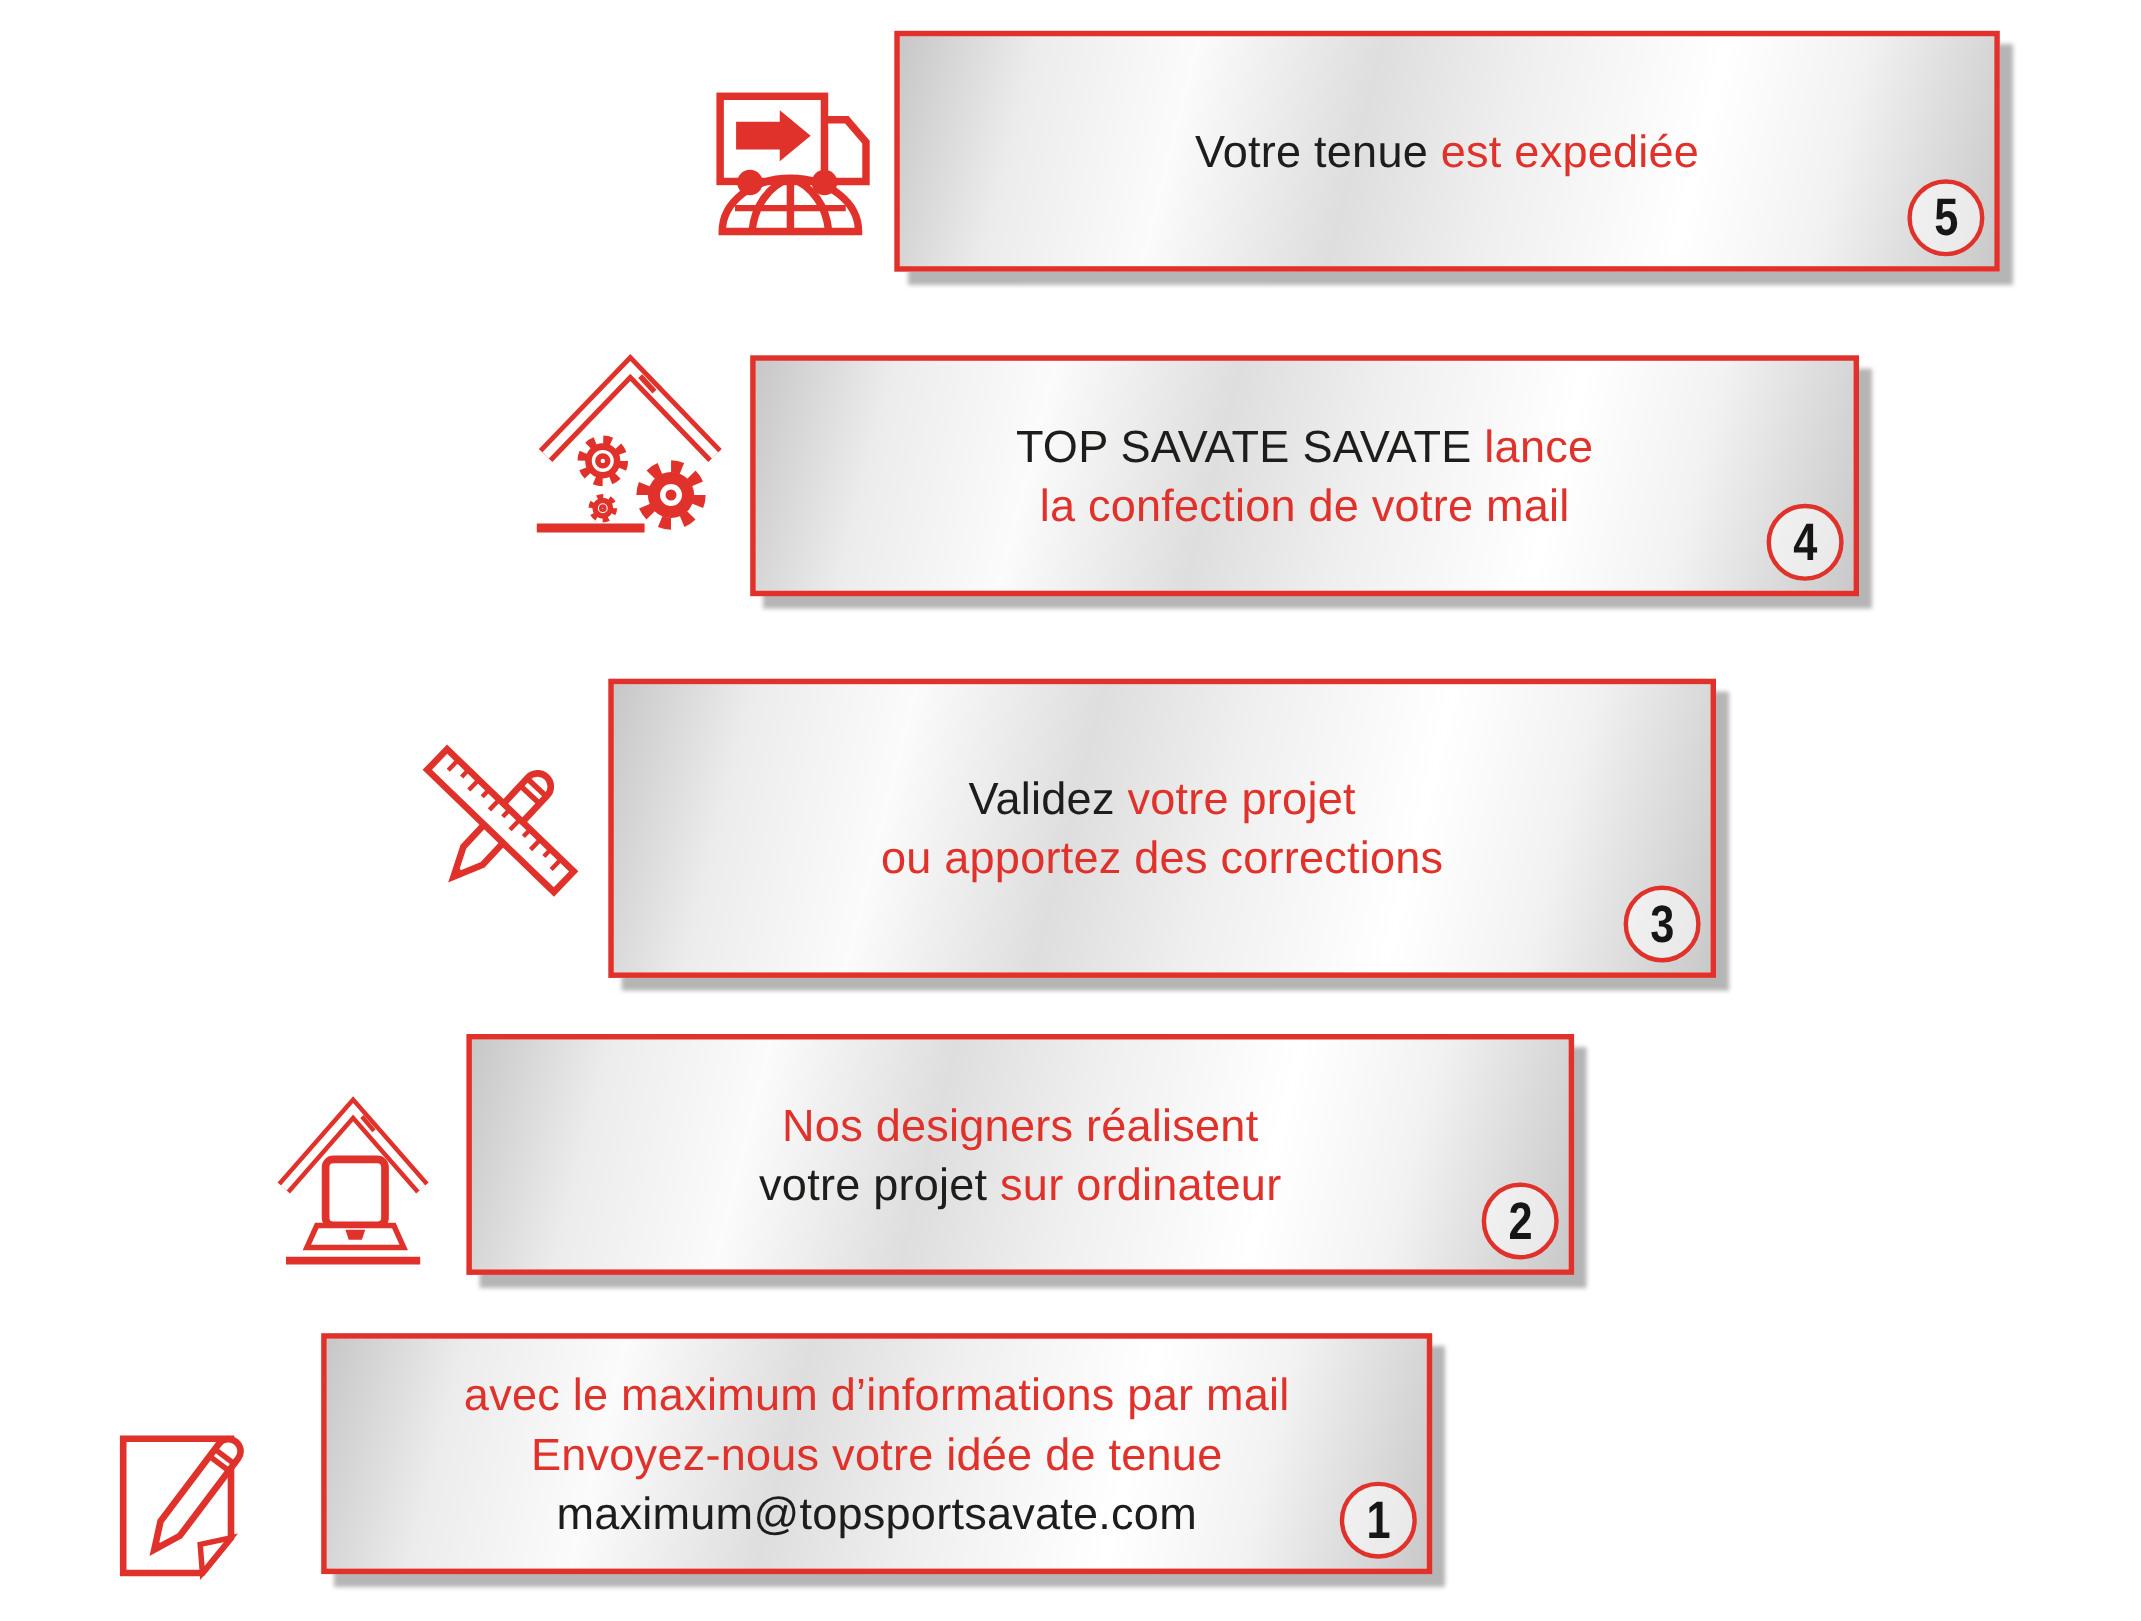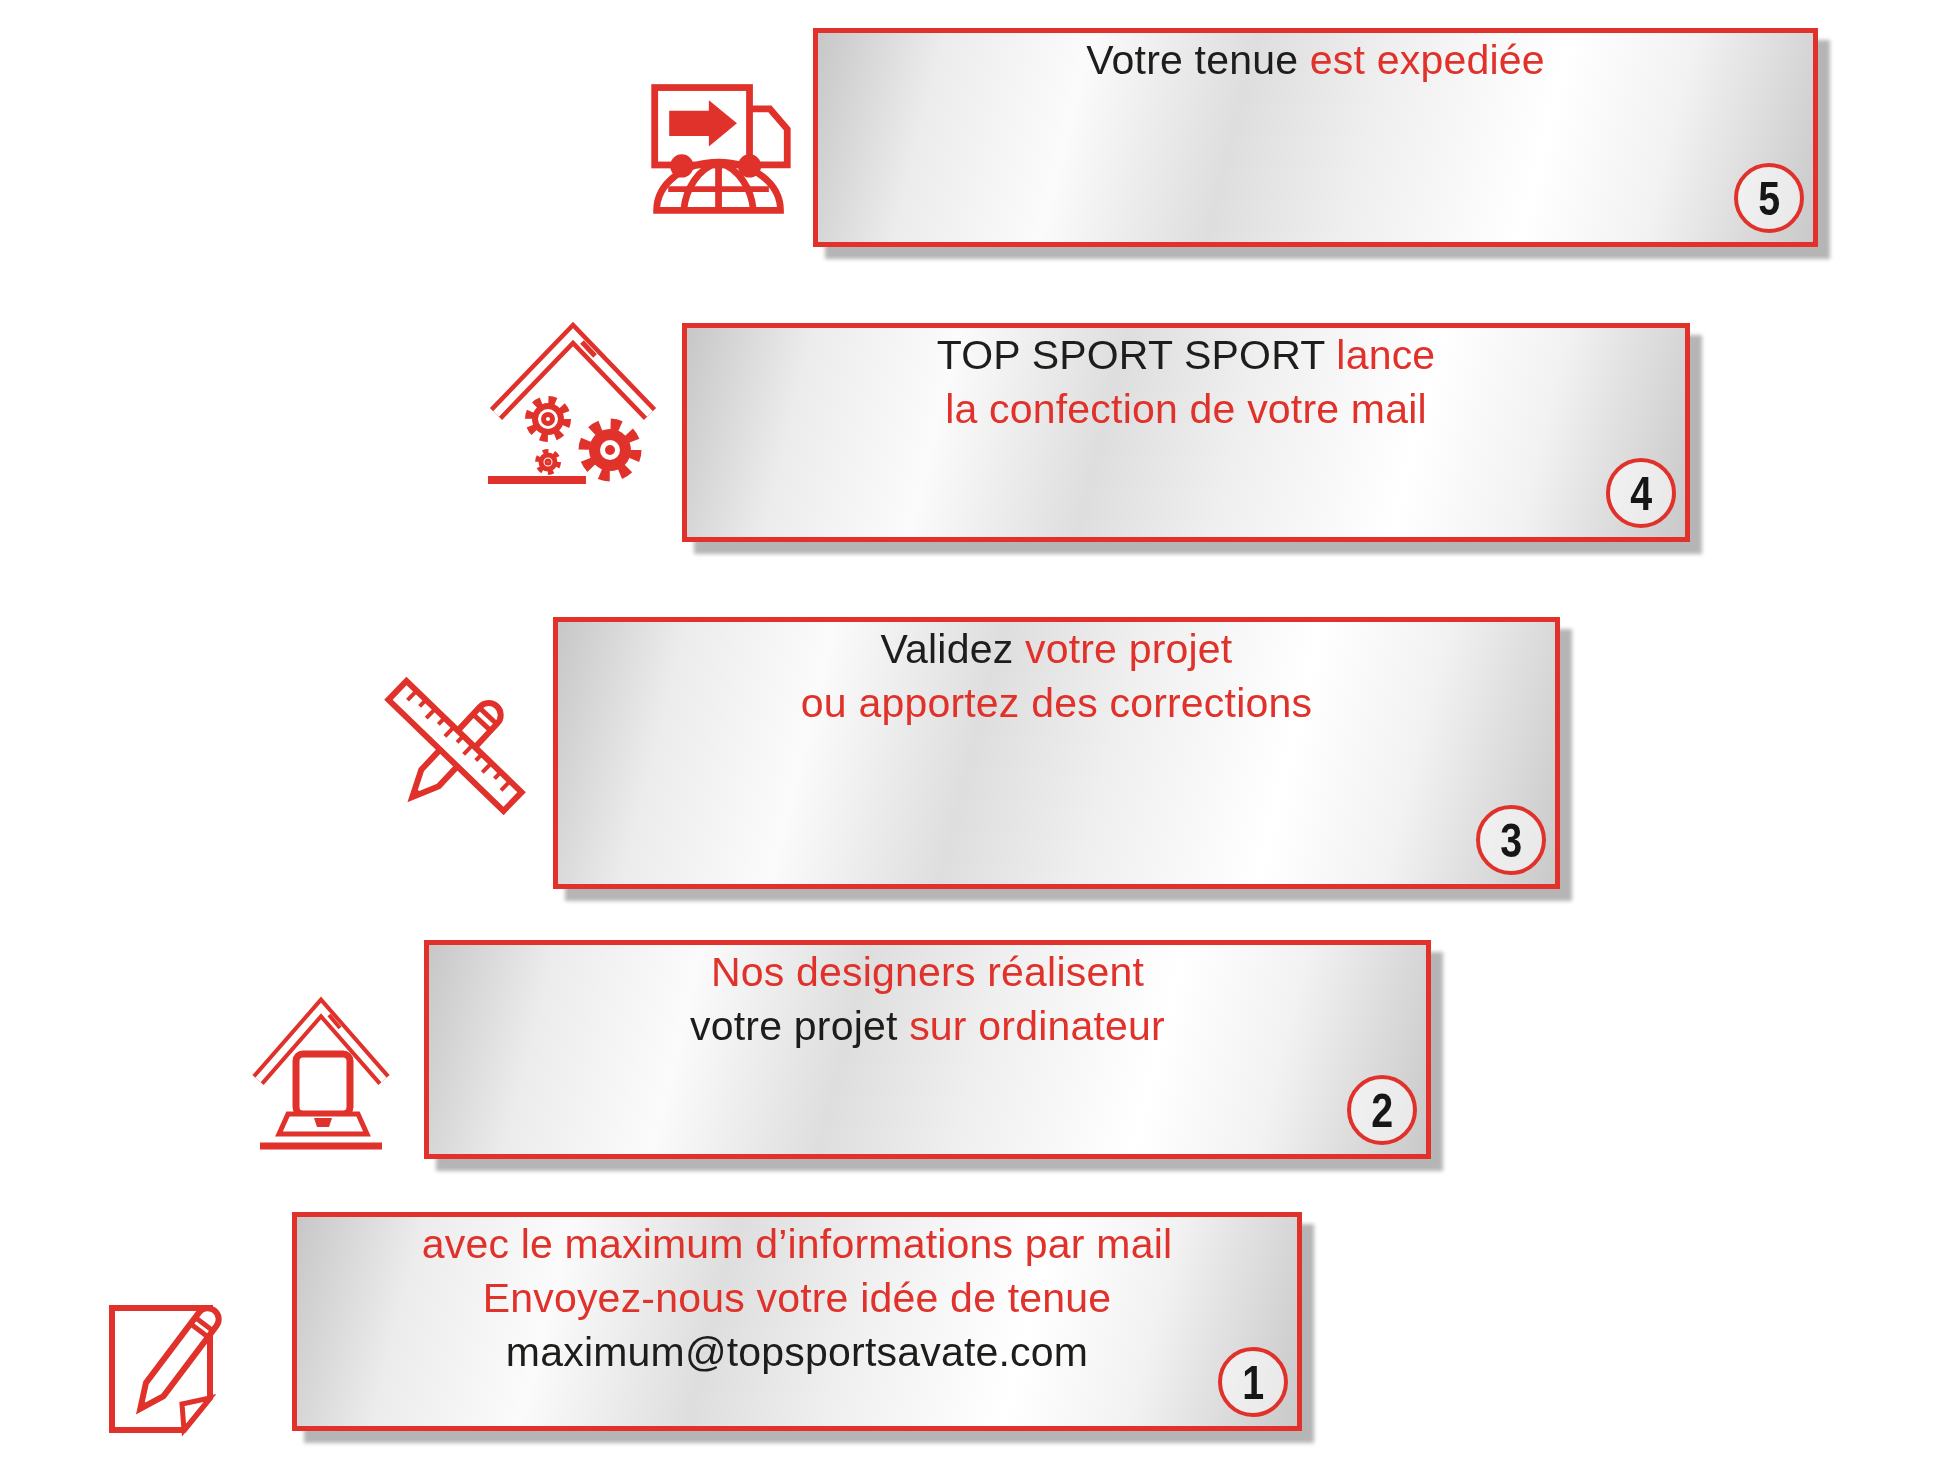"Votre tenue est expediée" .bar { justify-content: flex-start -> center }
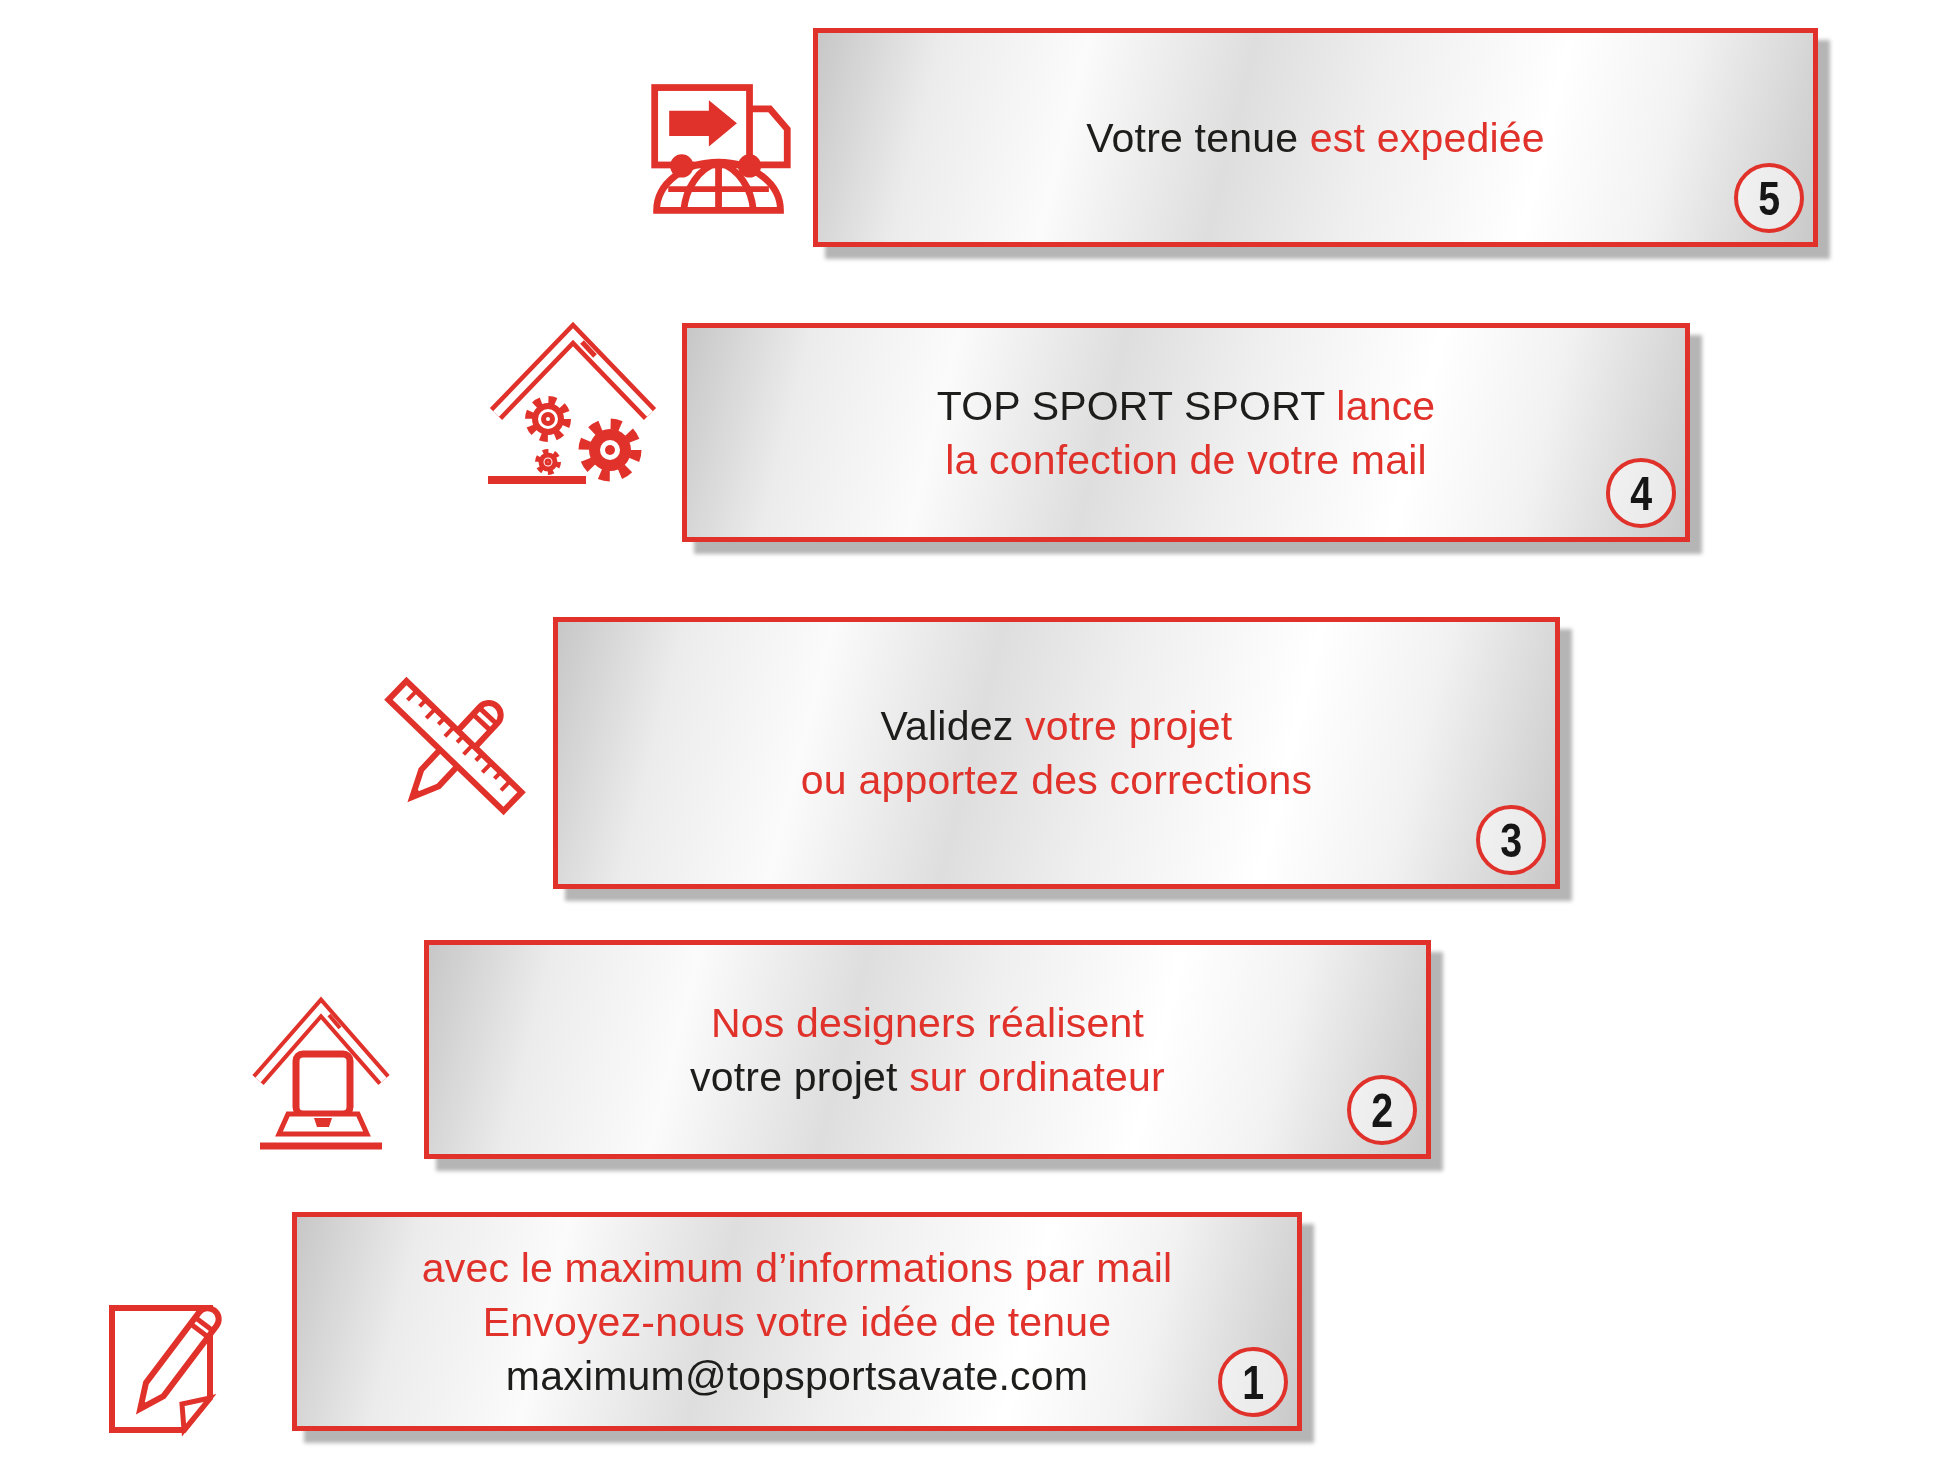"TOP SPORT SPORT" span.seg-black { text: SPORT SPORT -> SAVATE SAVATE }
